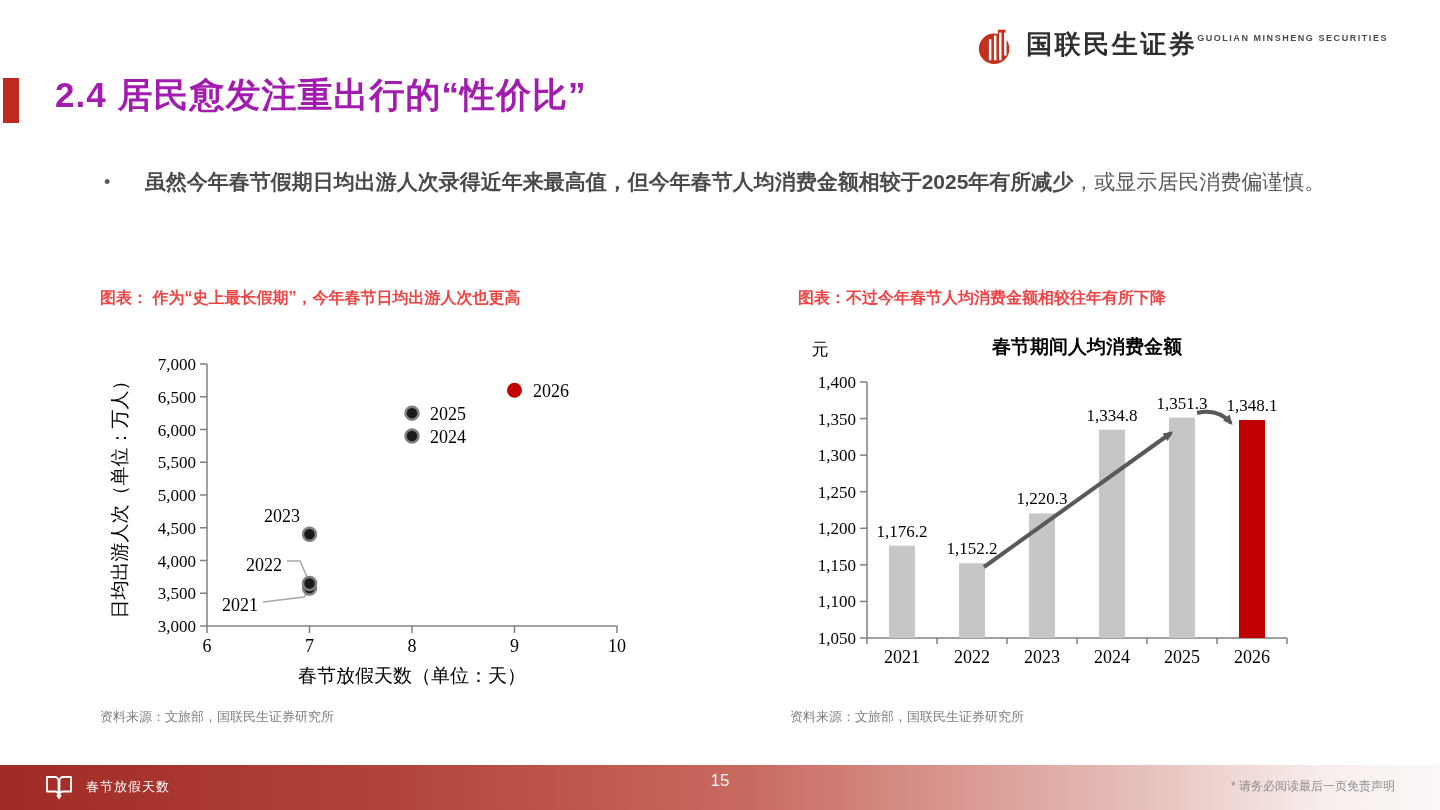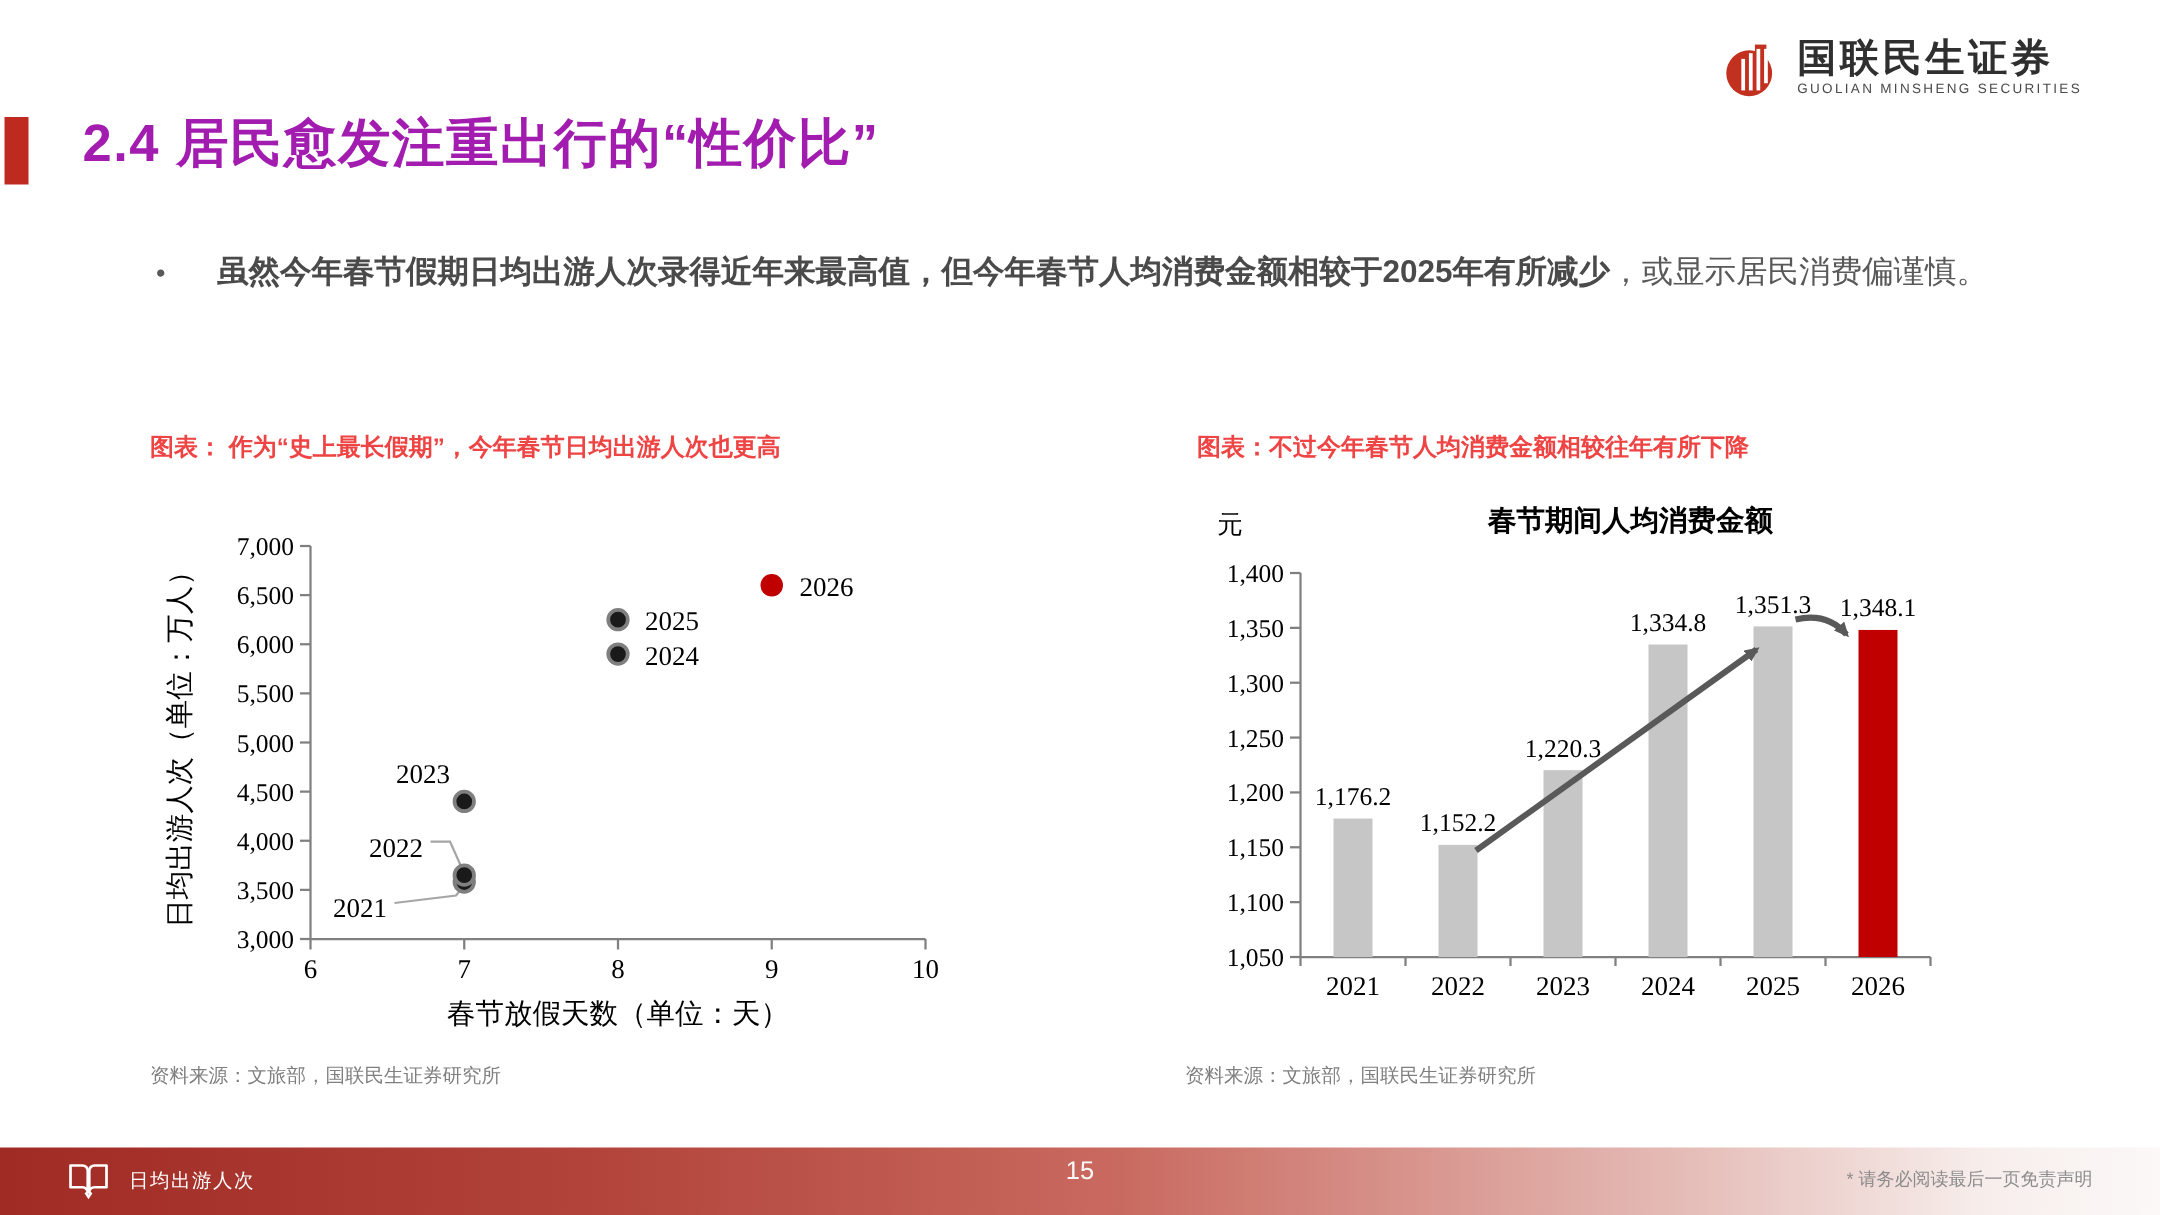"国联民生证券" #logo .txt { flex-direction: column -> row }
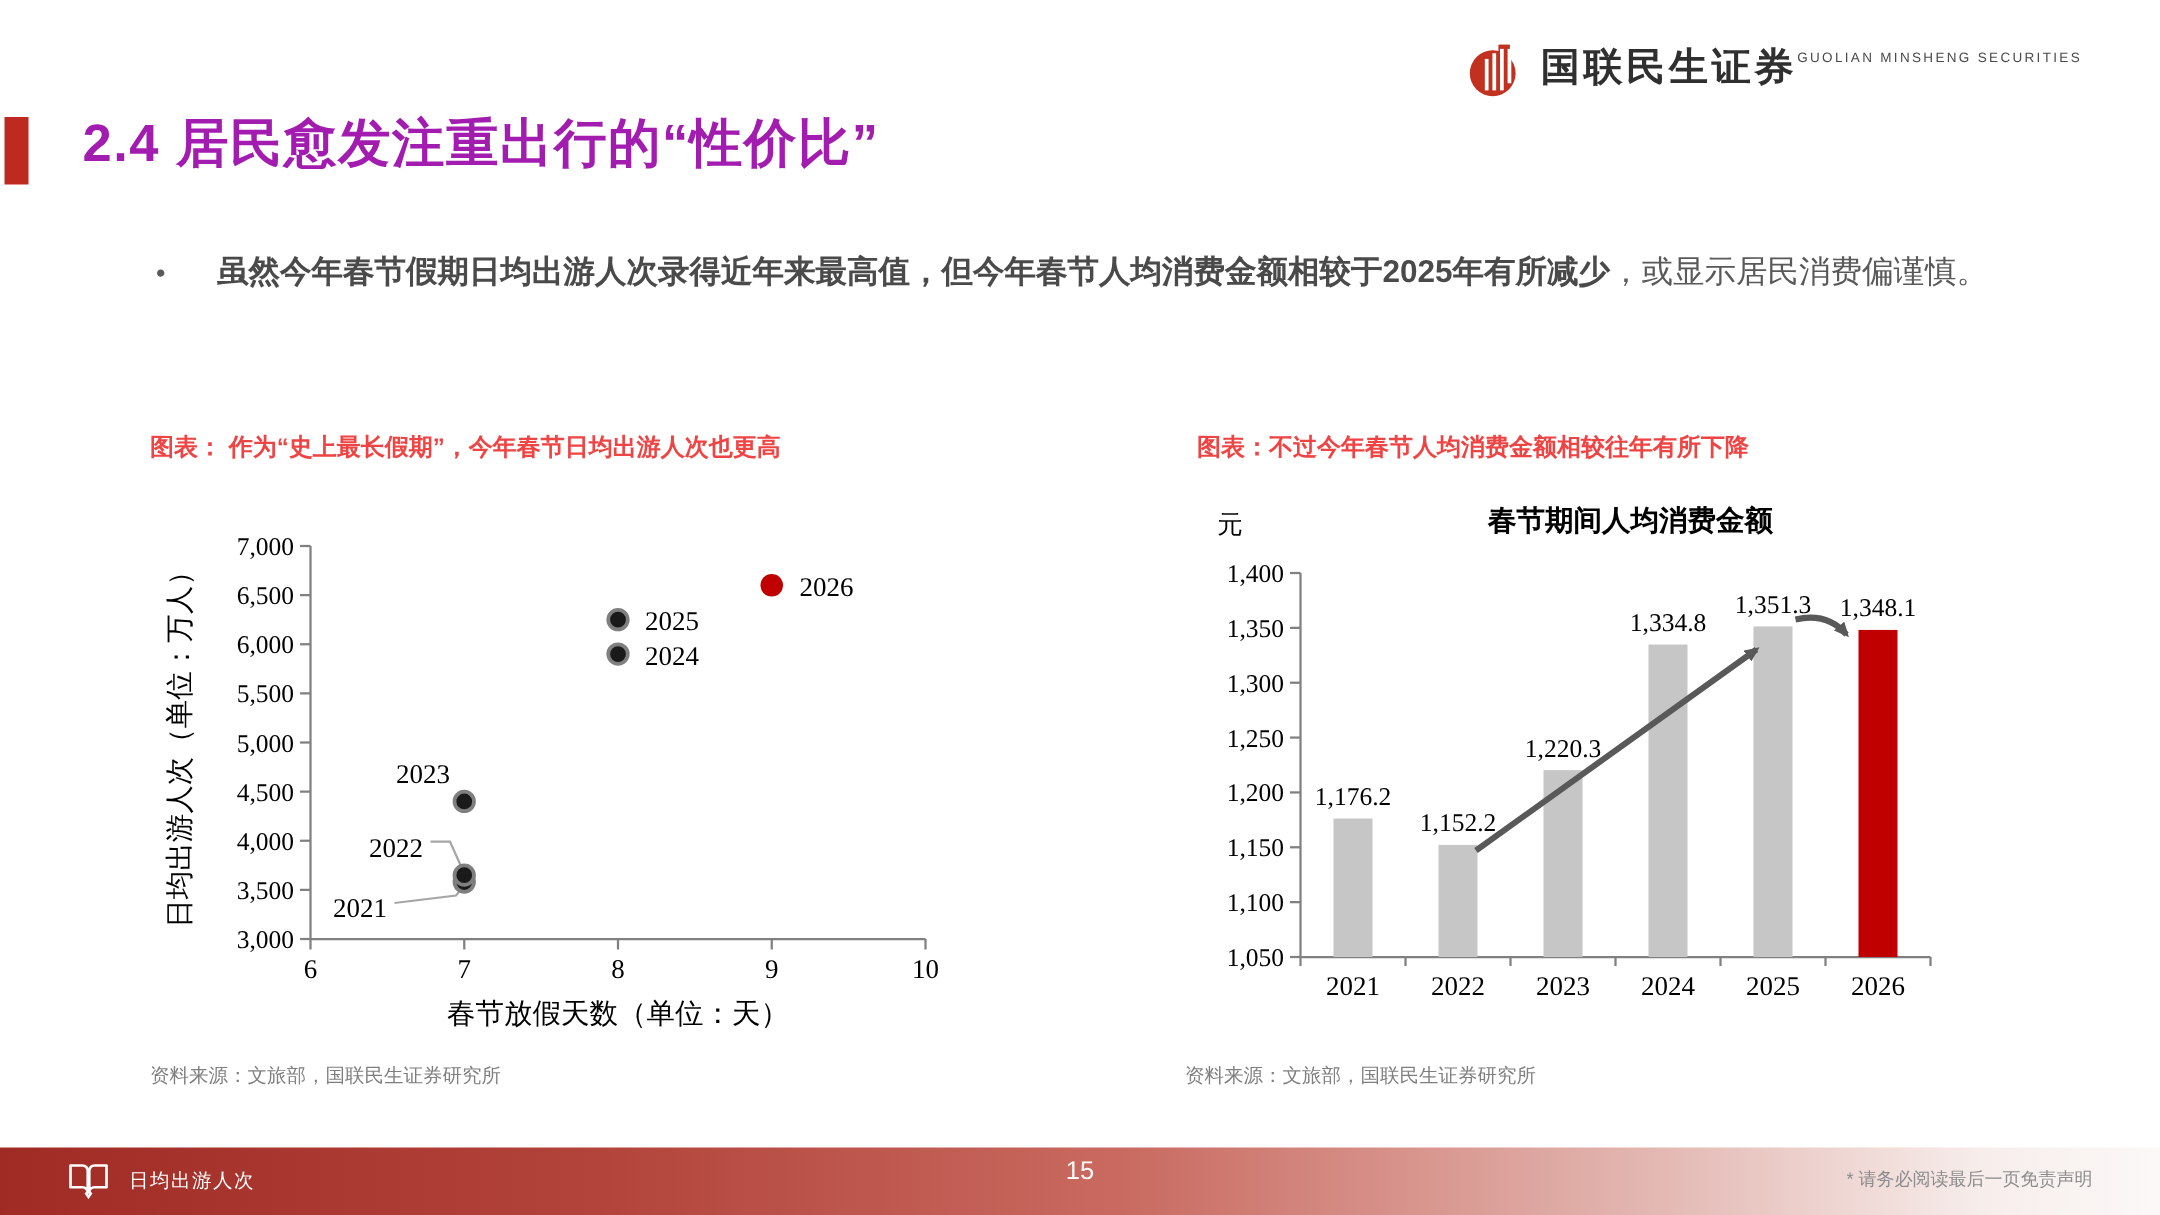"GUOLIAN MINSHENG SECURITIES" #logo .en { font-weight: normal -> bold }
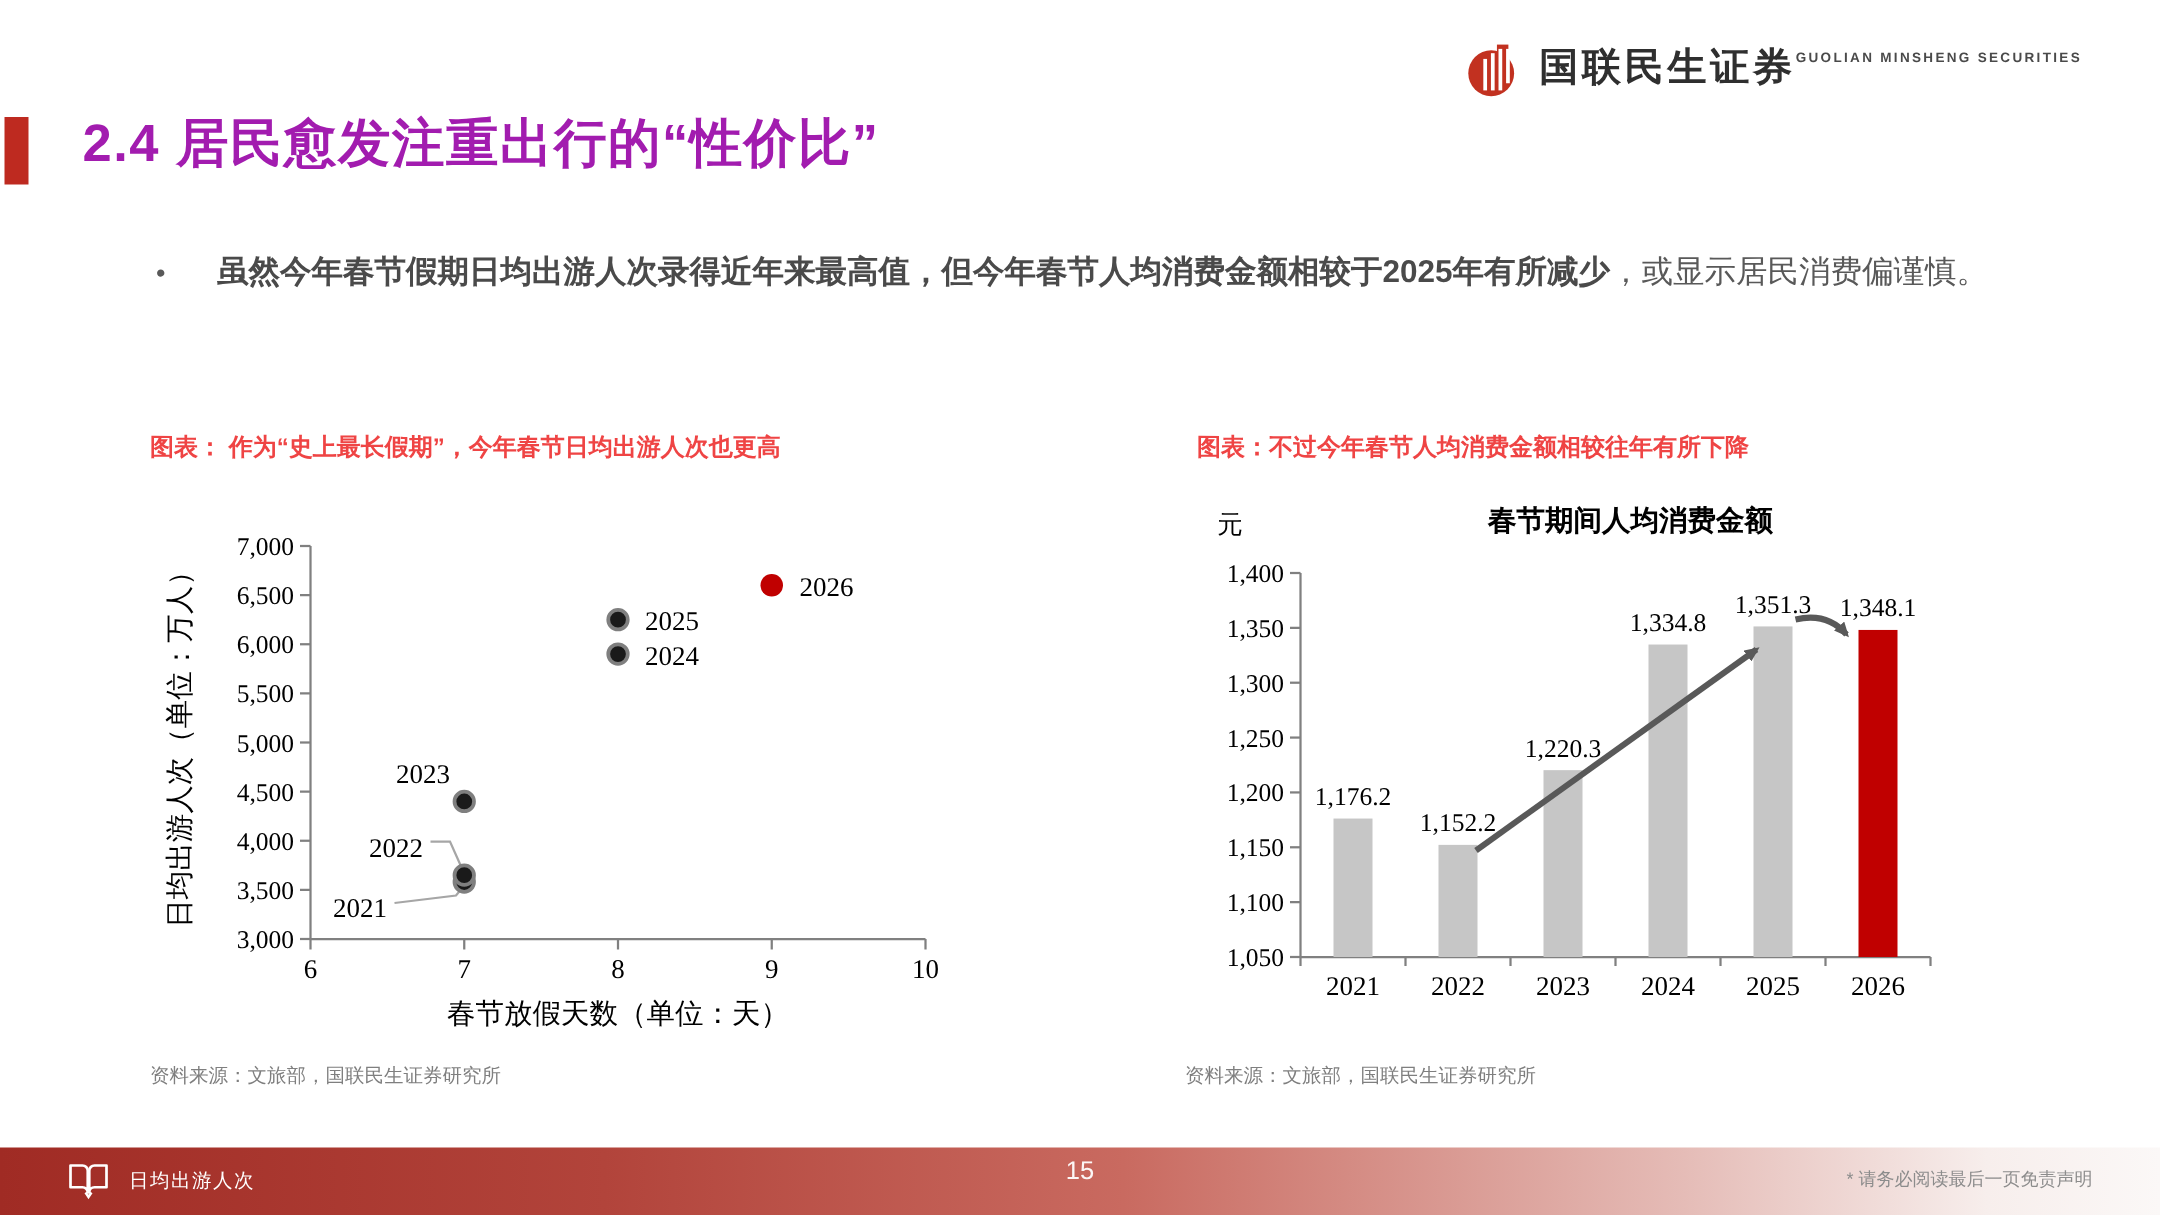"日均出游人次" span.lbl { text: 日均出游人次 -> 春节放假天数 }
